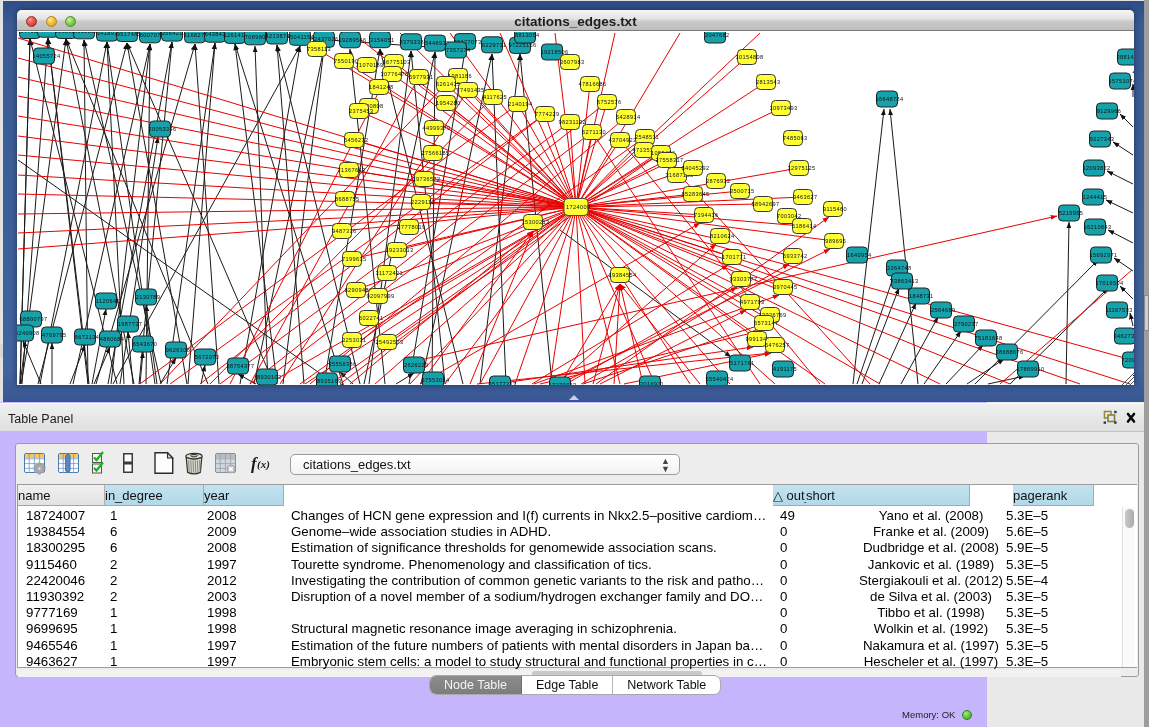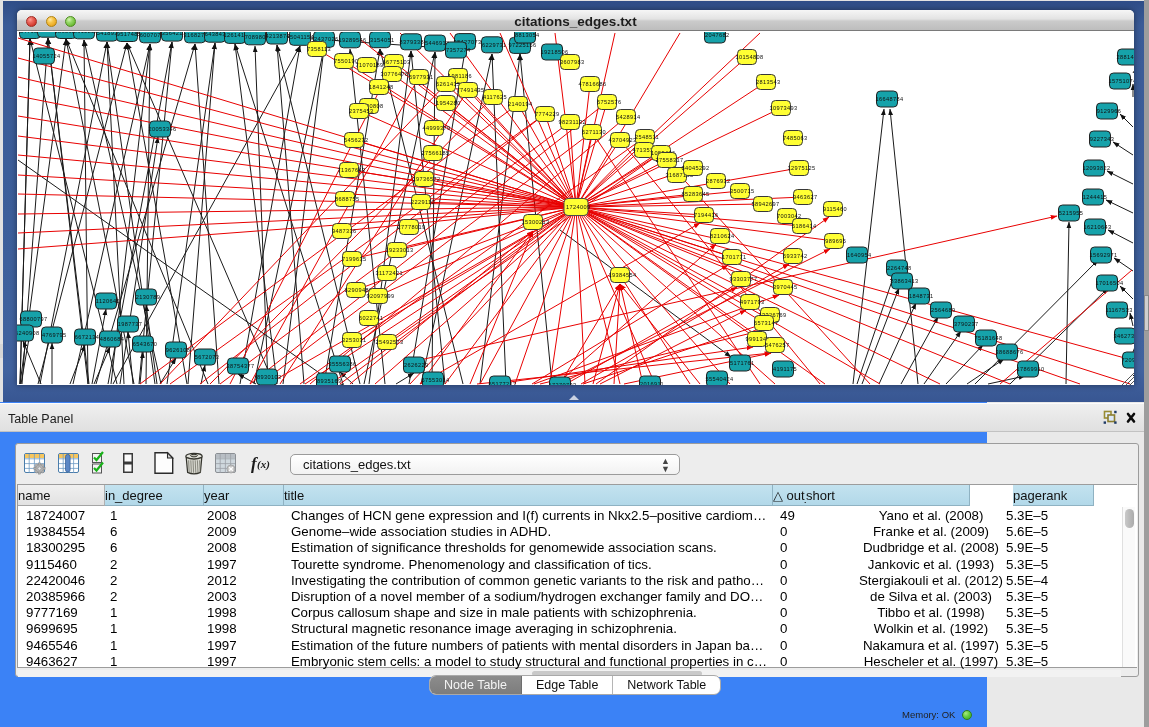"Table Panel" #panelzone { background: #3b82f6 -> #c4b5fd }
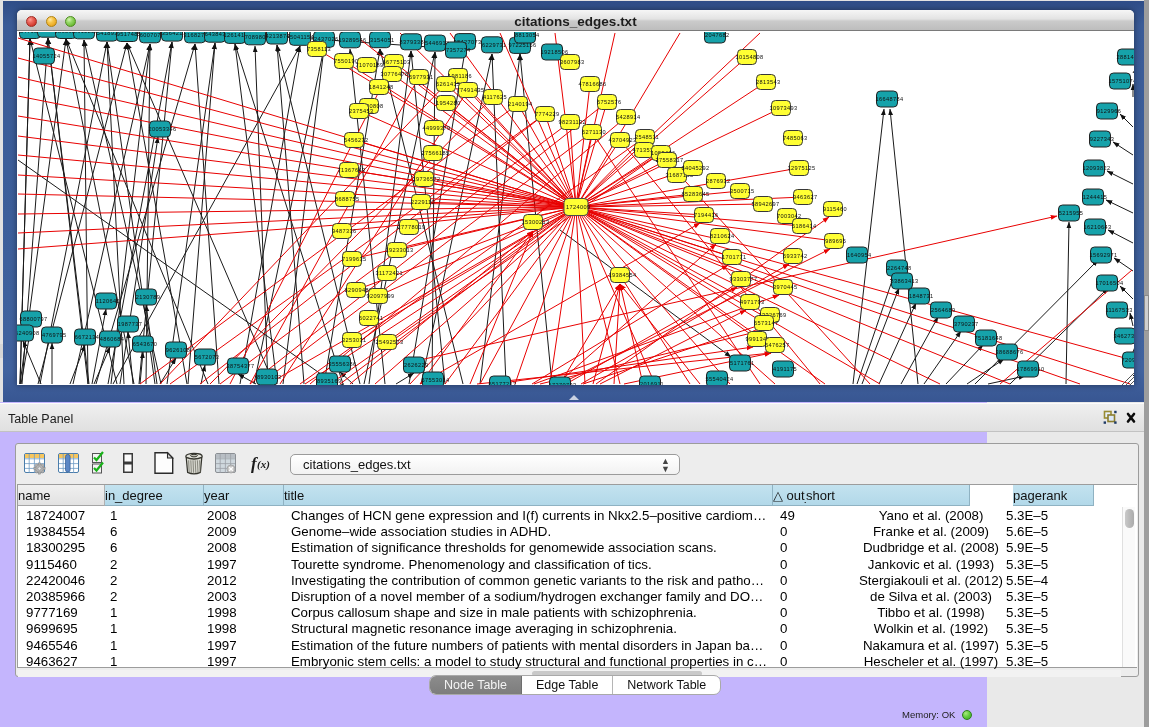"title" div.hdr { html: <div>title</div> -> none }
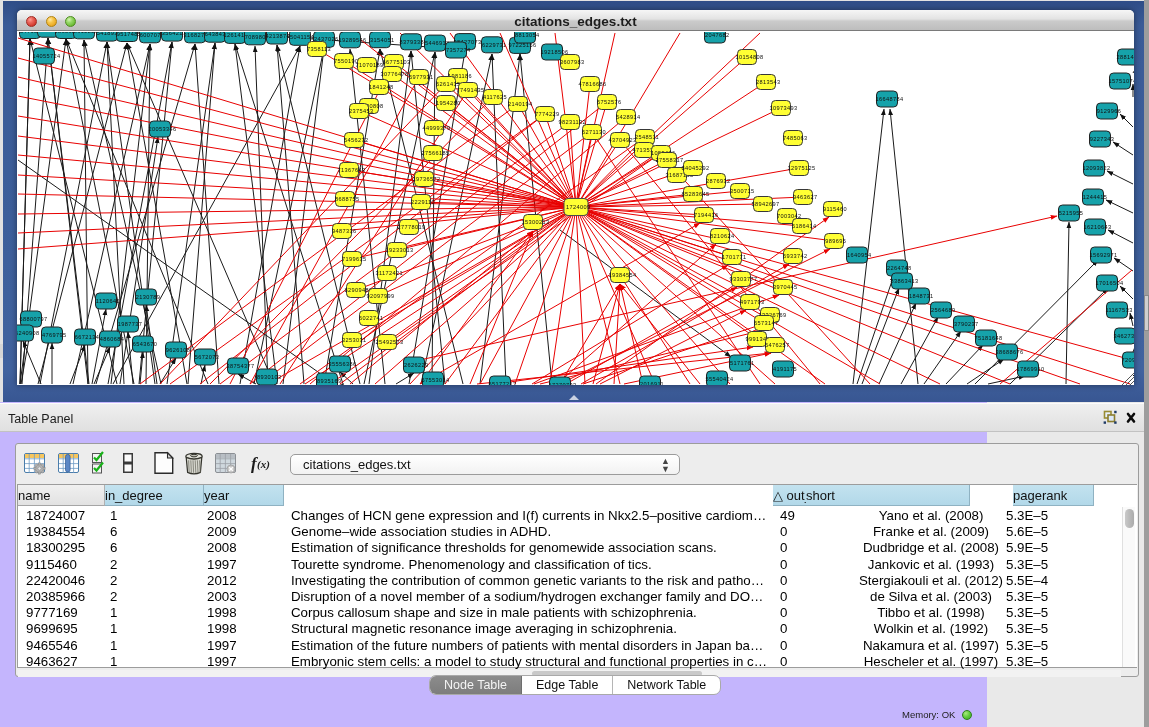"Jankovic et al. (1993)" span.c { text: 1993 -> 1989 }
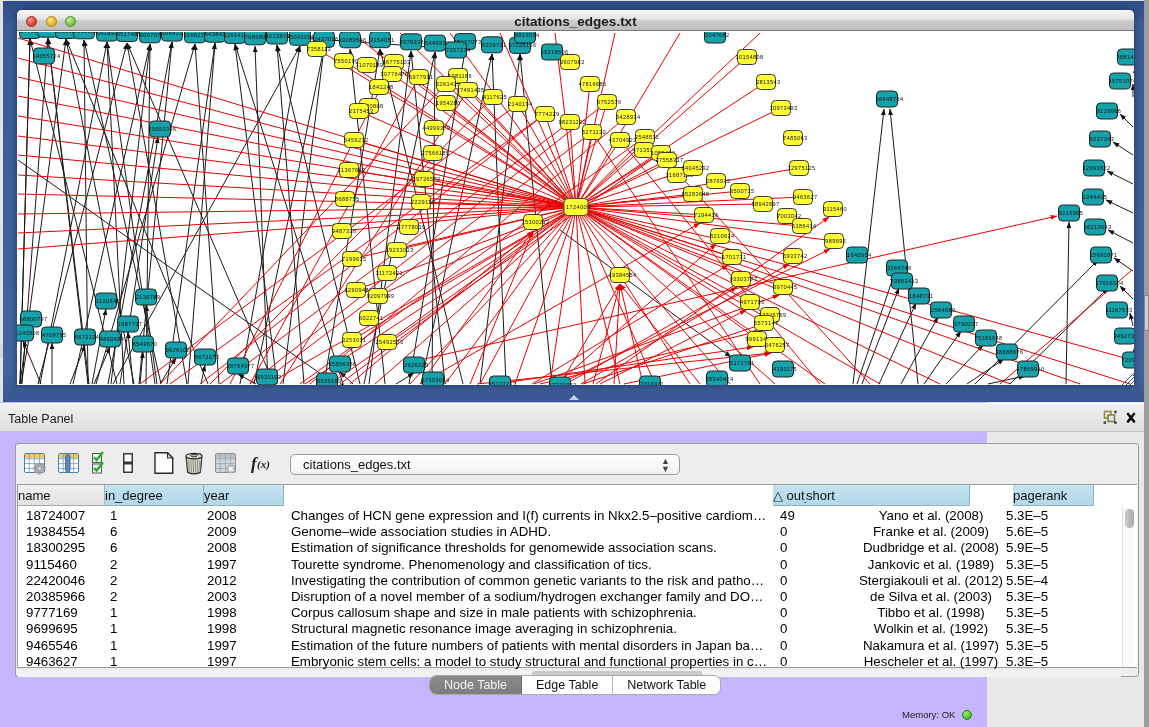"20385966" span.c { text: 20385966 -> 11930392 }
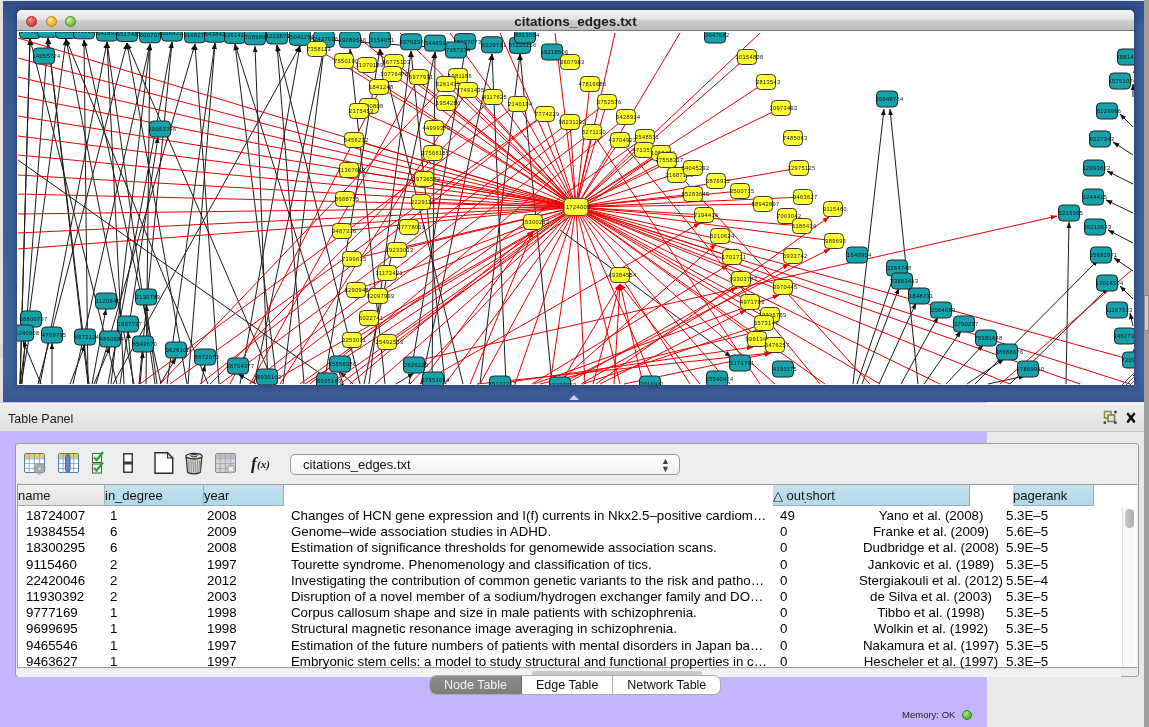"Corpus callosum shape and size" span.c { html: <span>Corpus callosum shape and size in male patients with schizophrenia.</span> -> none }
